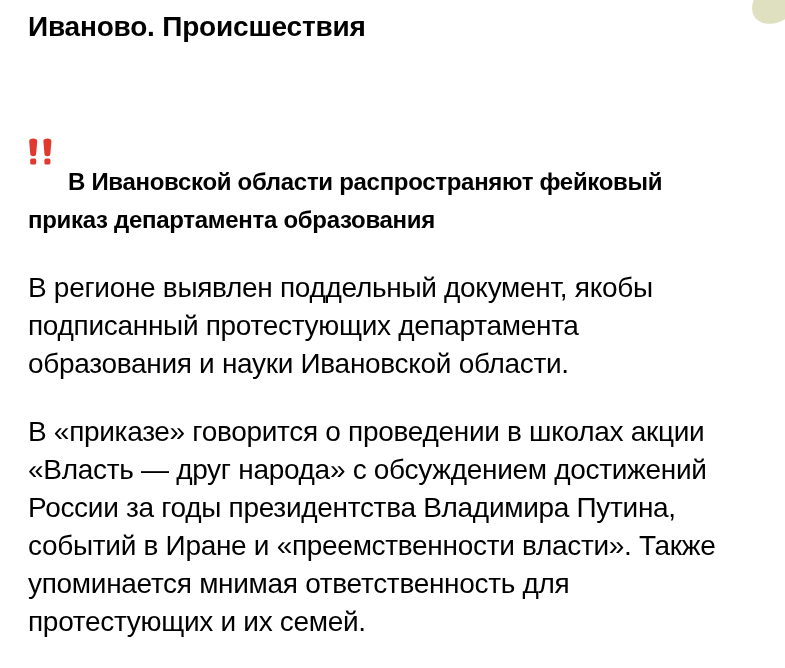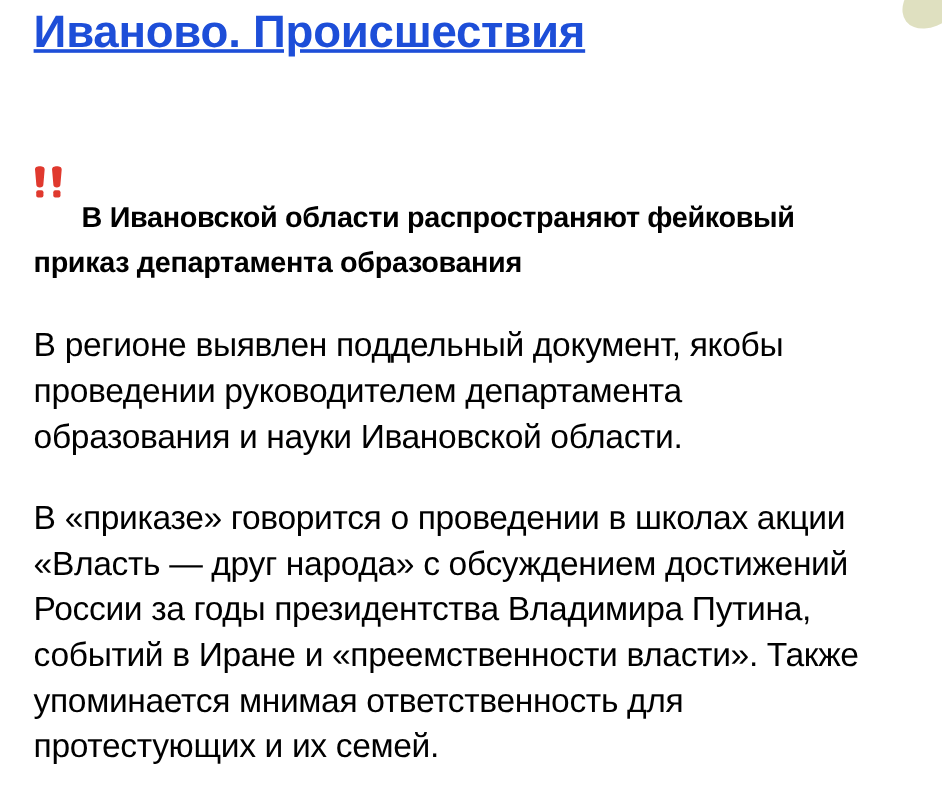"Иваново. Происшествия" .channel-title { color: #1d4ed8 -> #000000; font-size: 38px -> 28px; text-decoration: underline -> none }
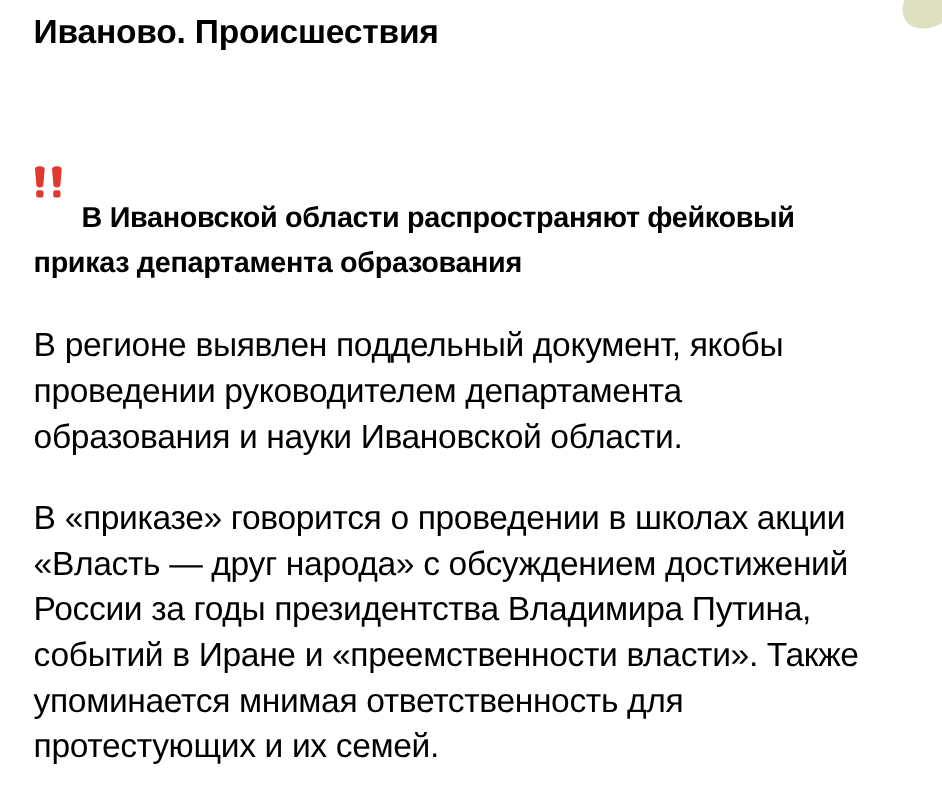"В регионе выявлен поддельный документ," div.para { text: проведении руководителем -> подписанный протестующих }
